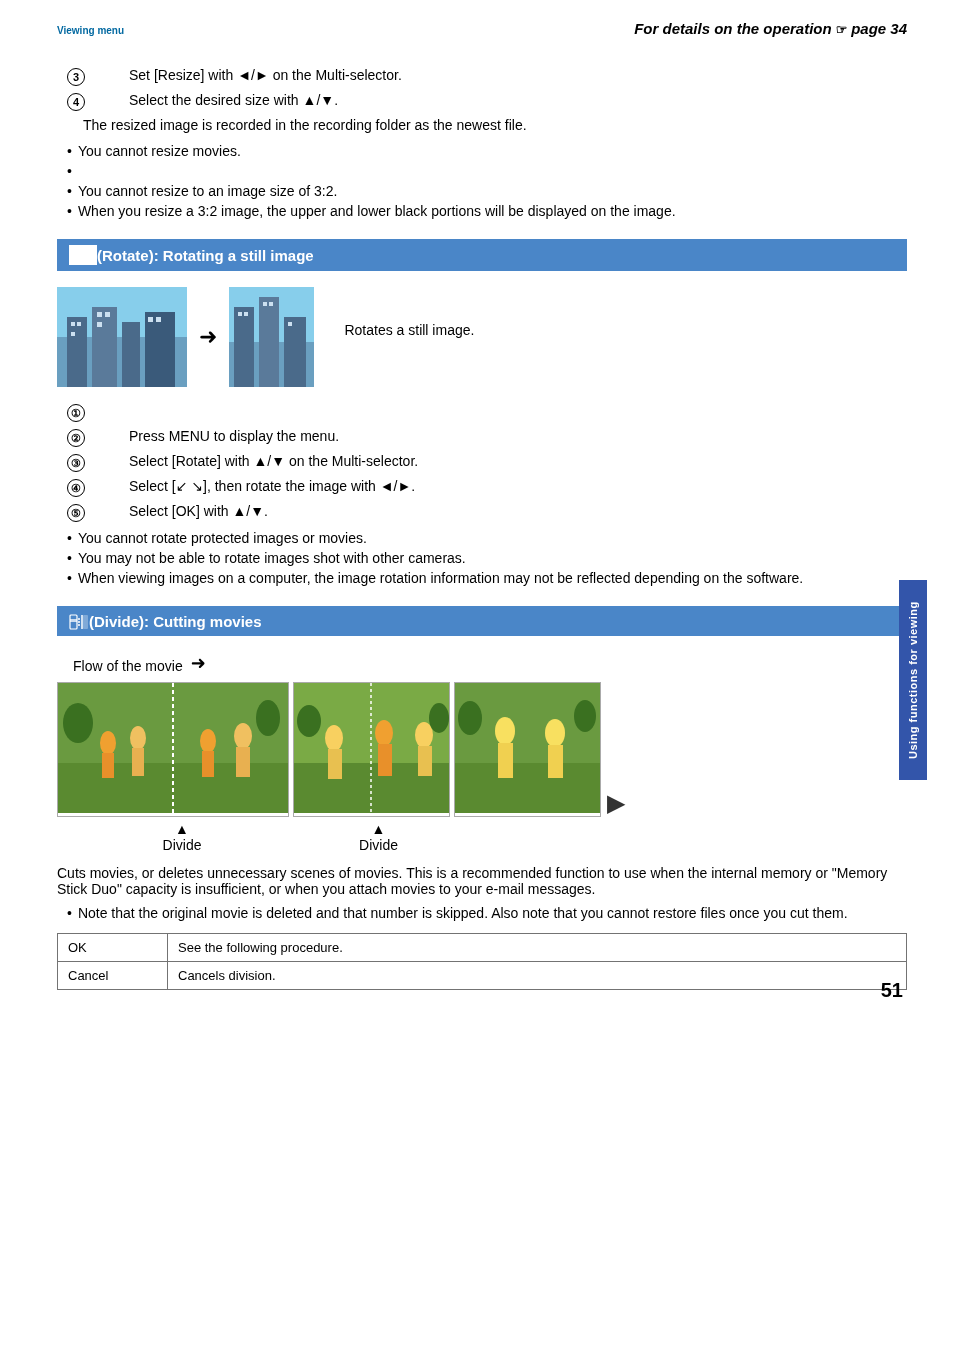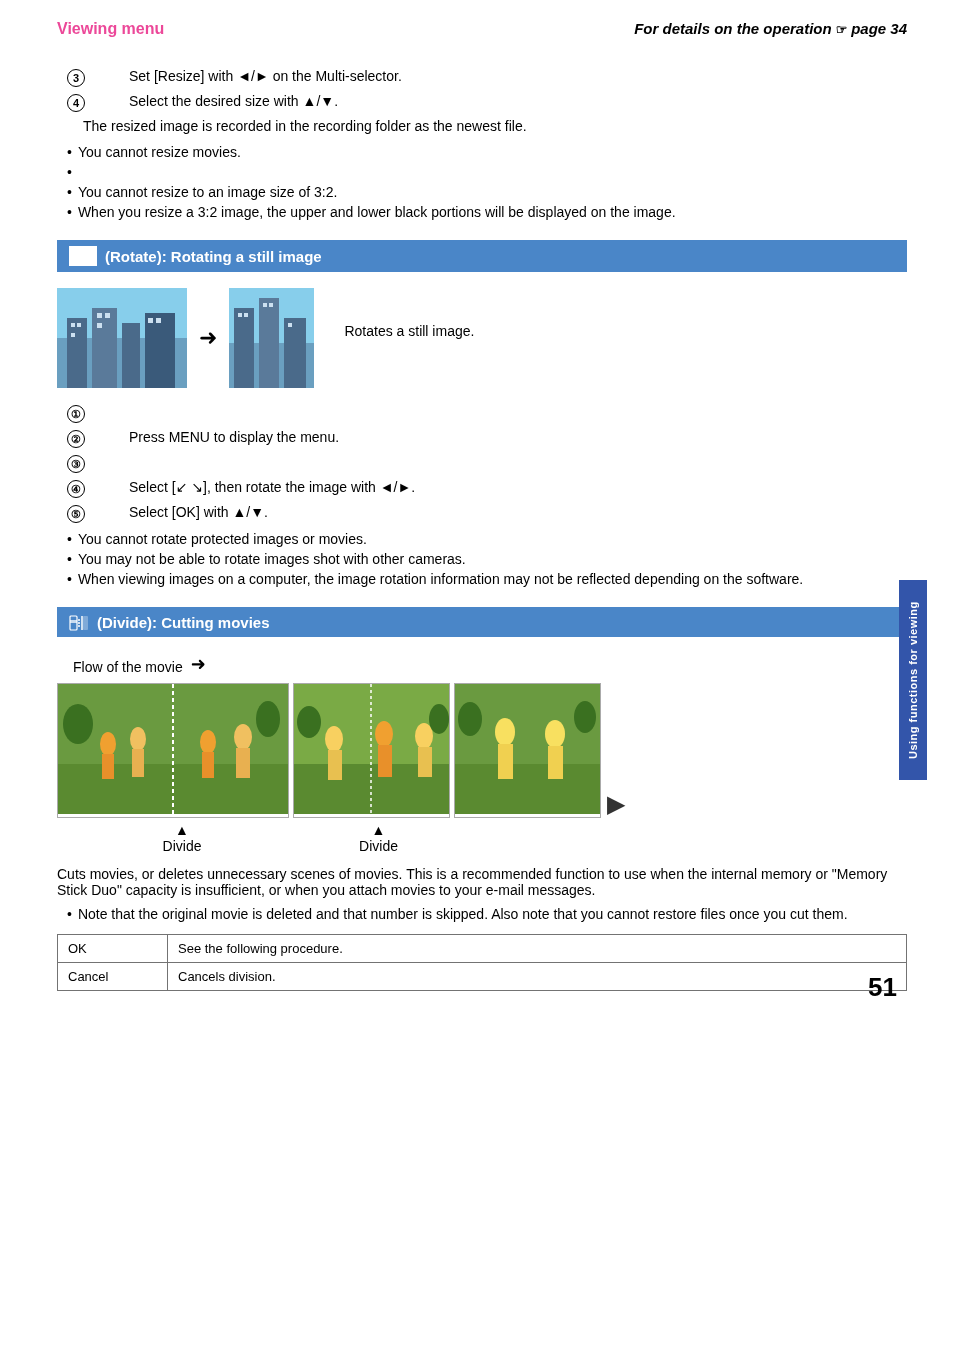"Viewing menu" .header-left { color: #ec4899 -> #0369a1; font-size: 16px -> 10px }
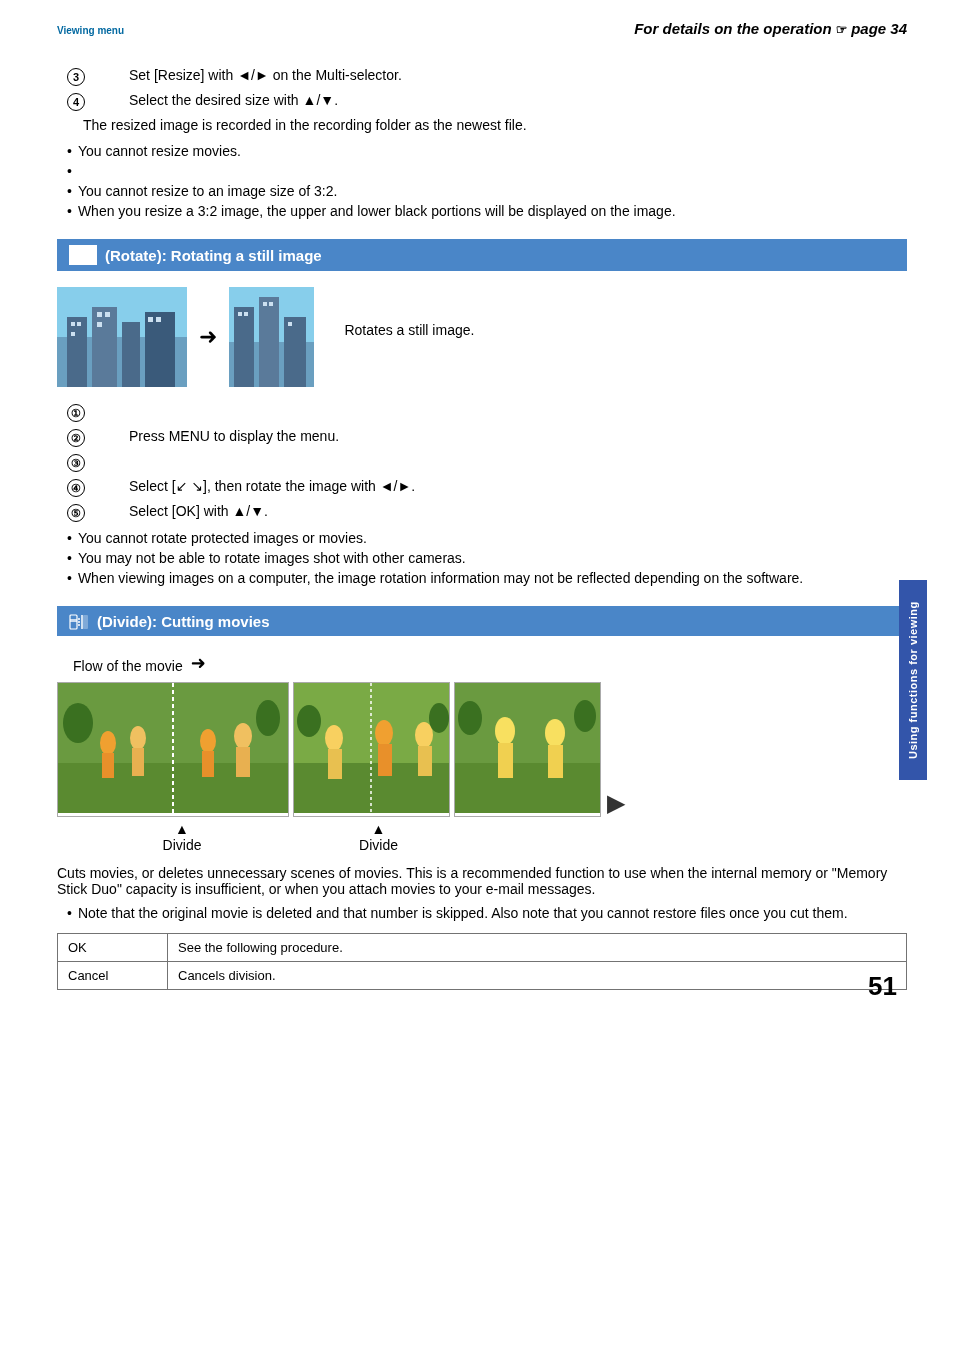"(Rotate): Rotating a still image" .section-header { gap: 8px -> 0 }
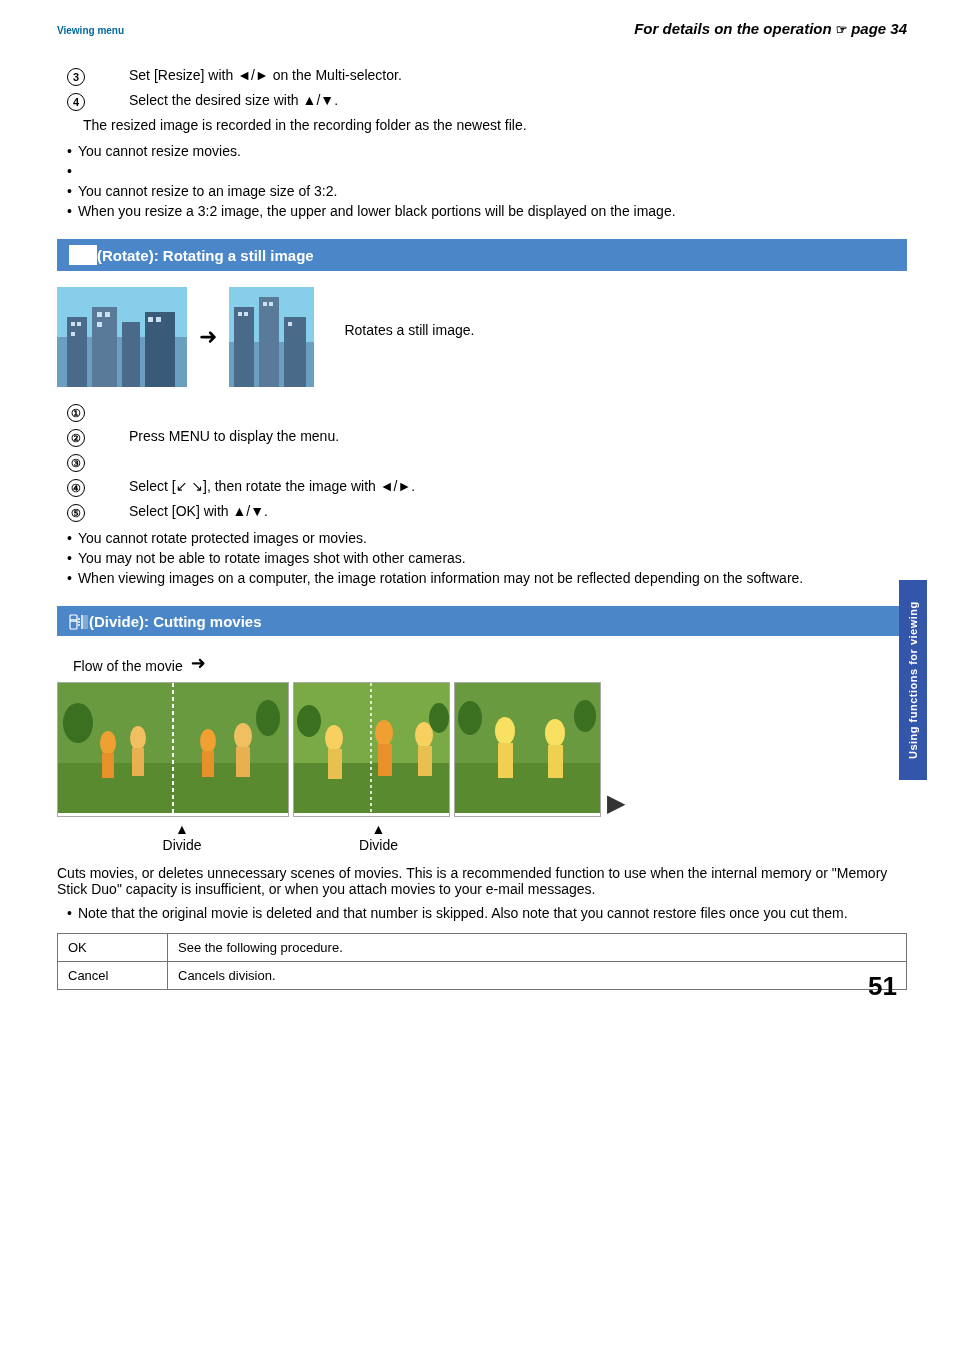"Select [Rotate] with ▲/▼ on" span.numbered-item-content { html: none -> <span>Select [Rotate] with ▲/▼ on the Multi-selector.</span> }
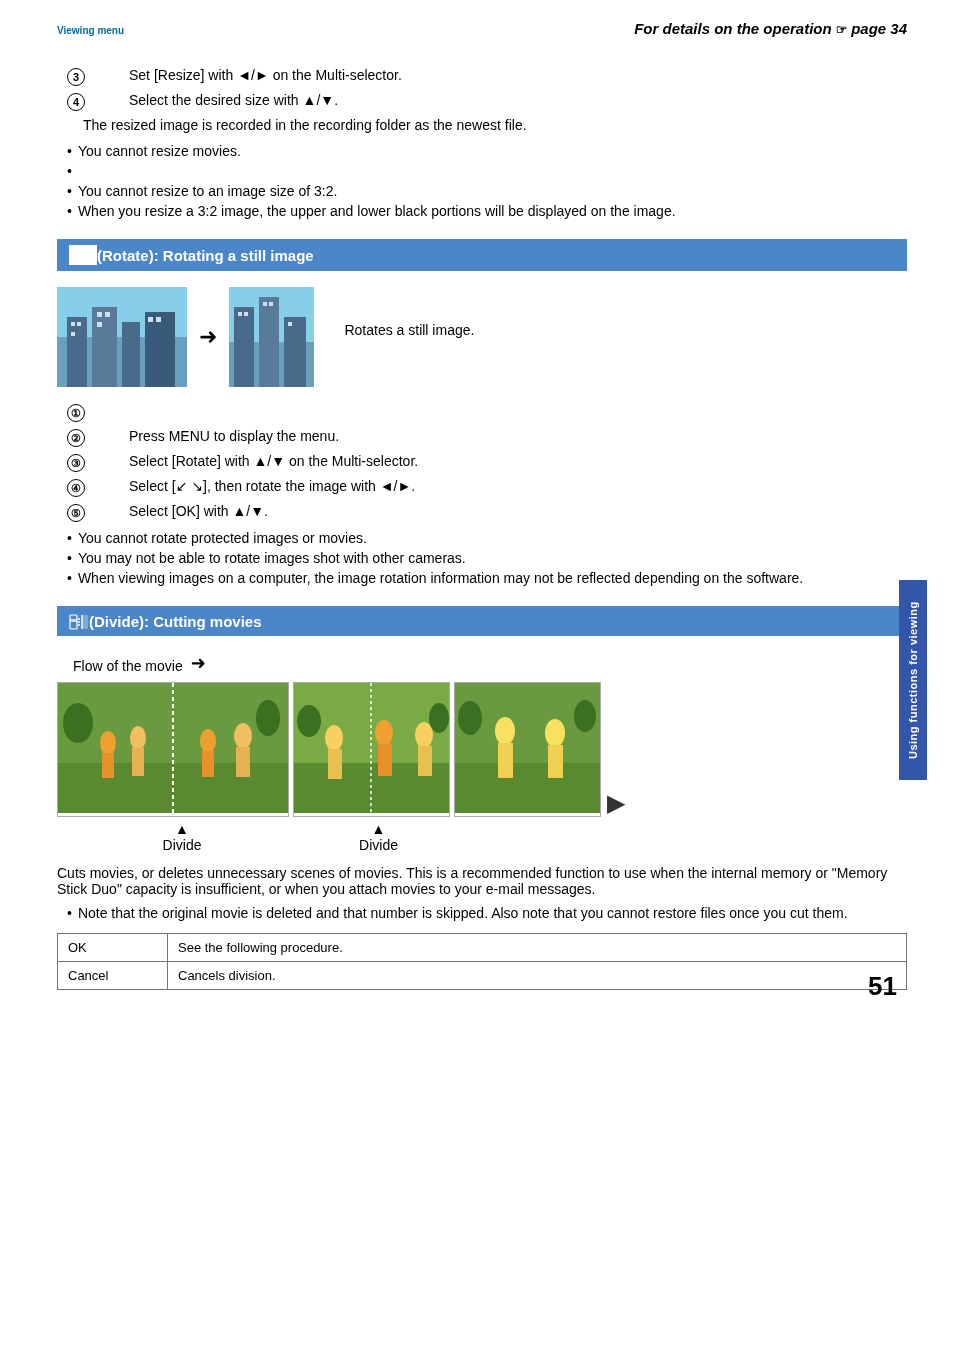"51" .page-number { font-size: 26px -> 20px; right: 30px -> 24px }
